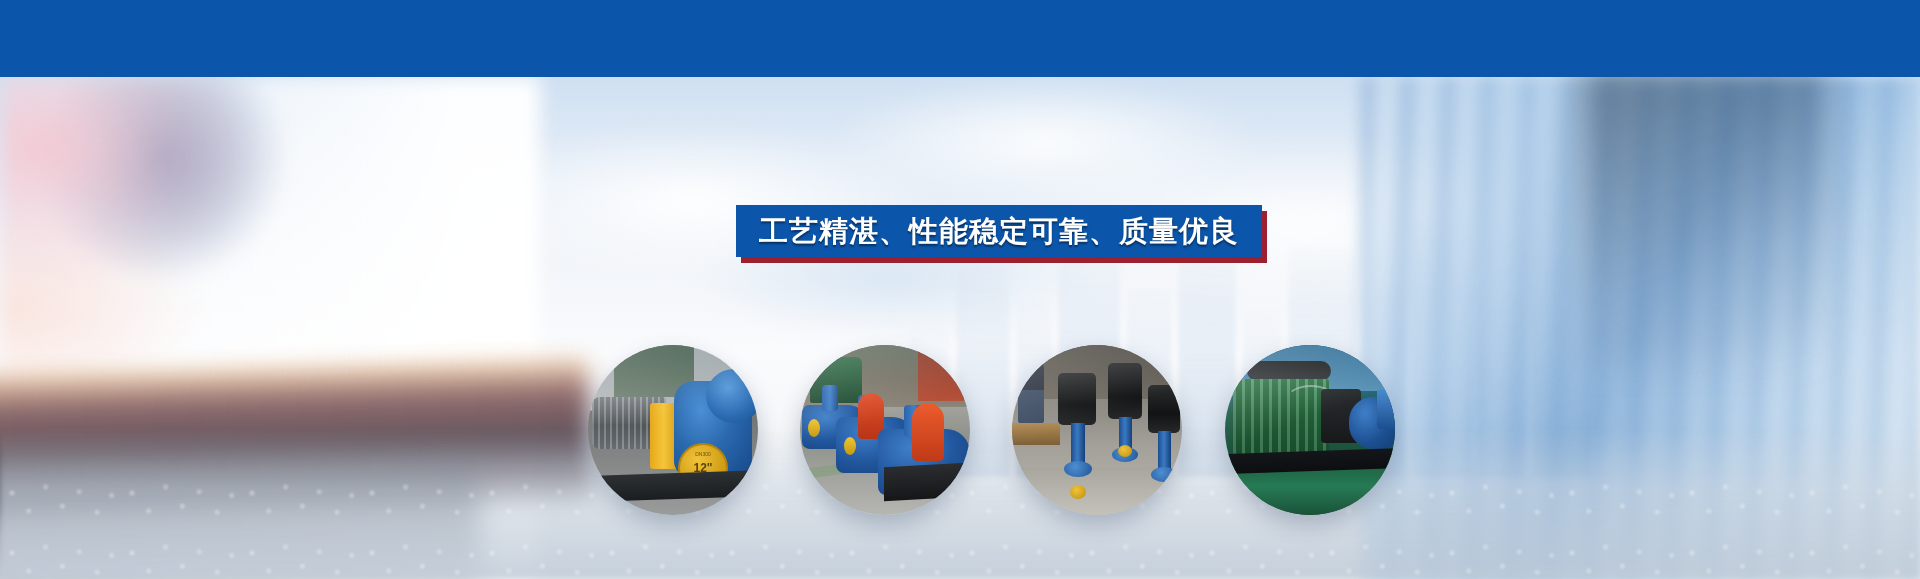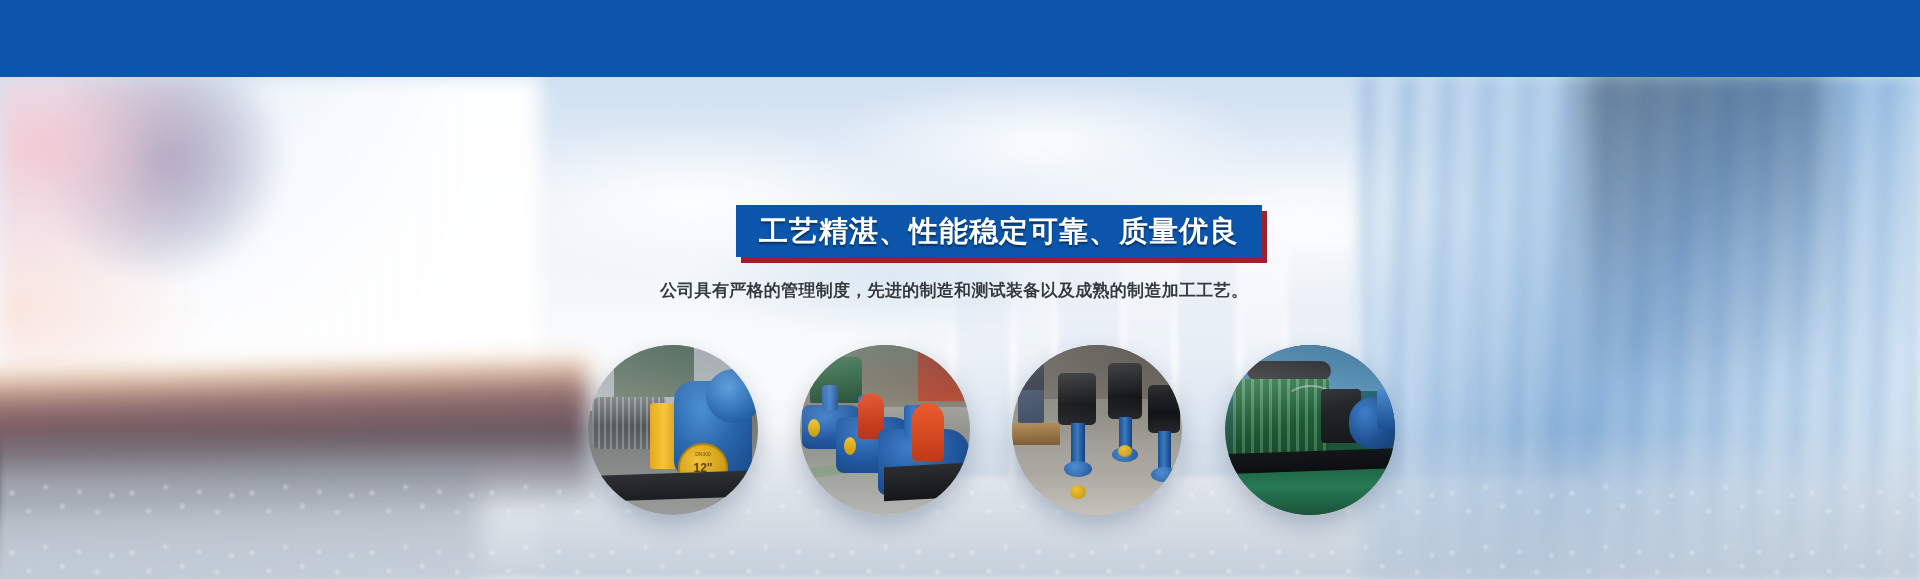"公司具有严格的管理制度，先进的制造和测试装备以及成熟的制造加工工艺。" div.subtitle { html: <div>公司具有严格的管理制度，先进的制造和测试装备以及成熟的制造加工工艺。</div> -> none }
